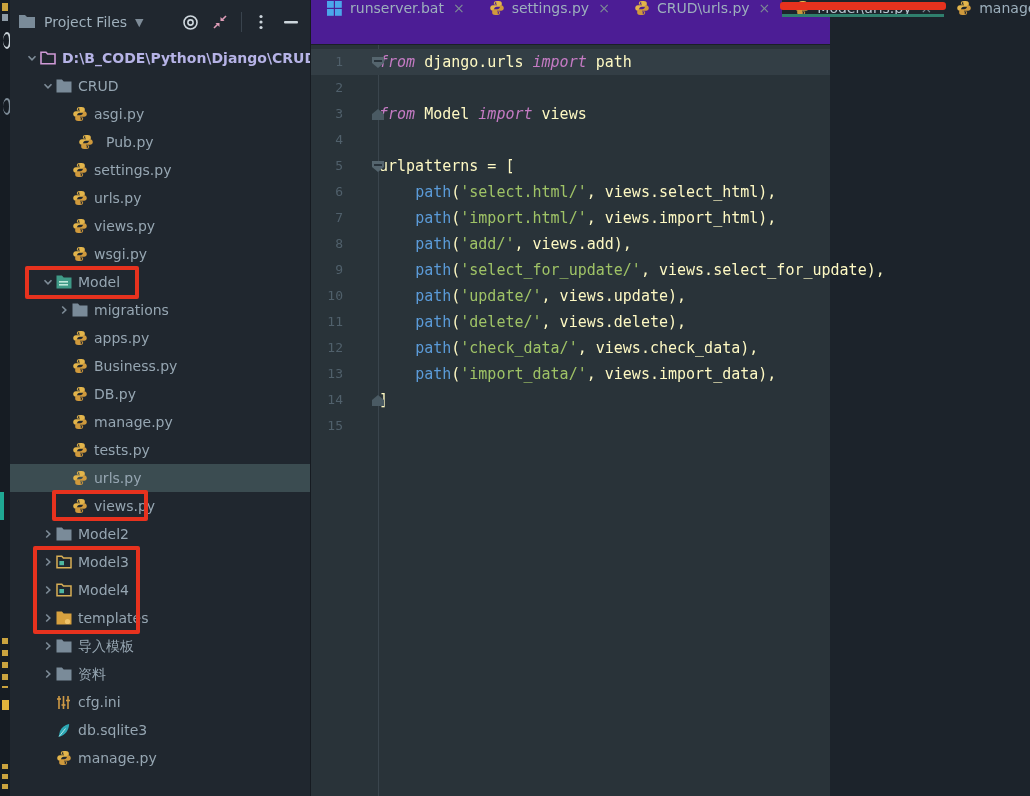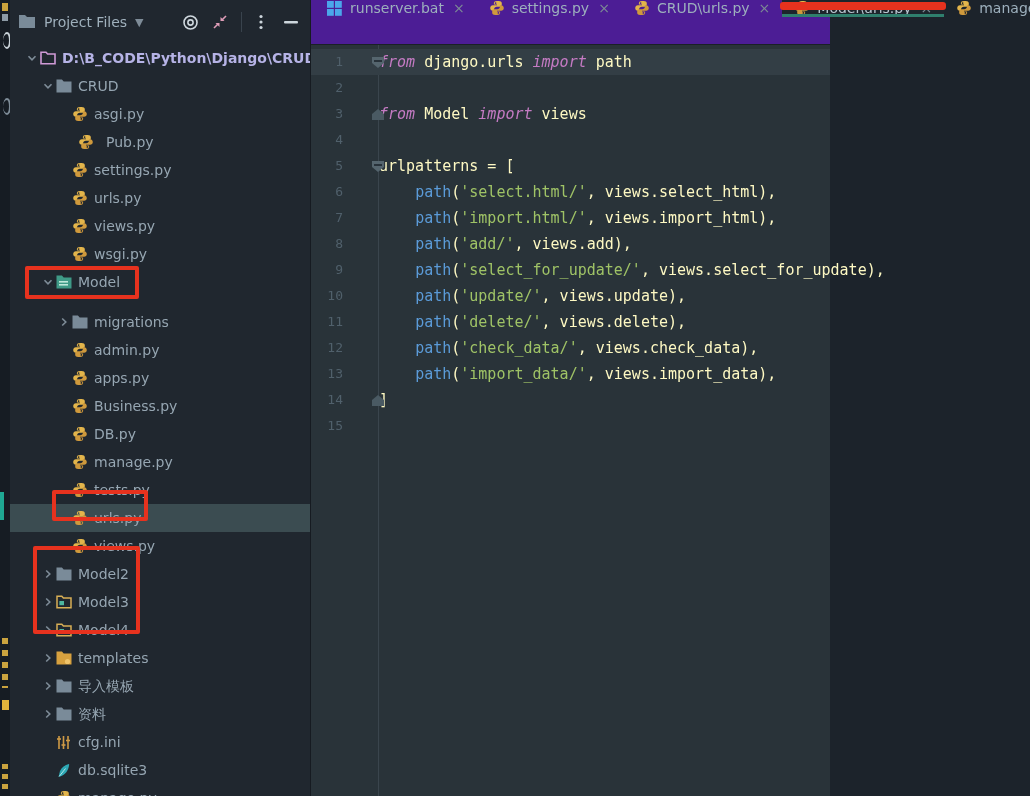"migrations" div.trow { margin-top: 12px -> none }
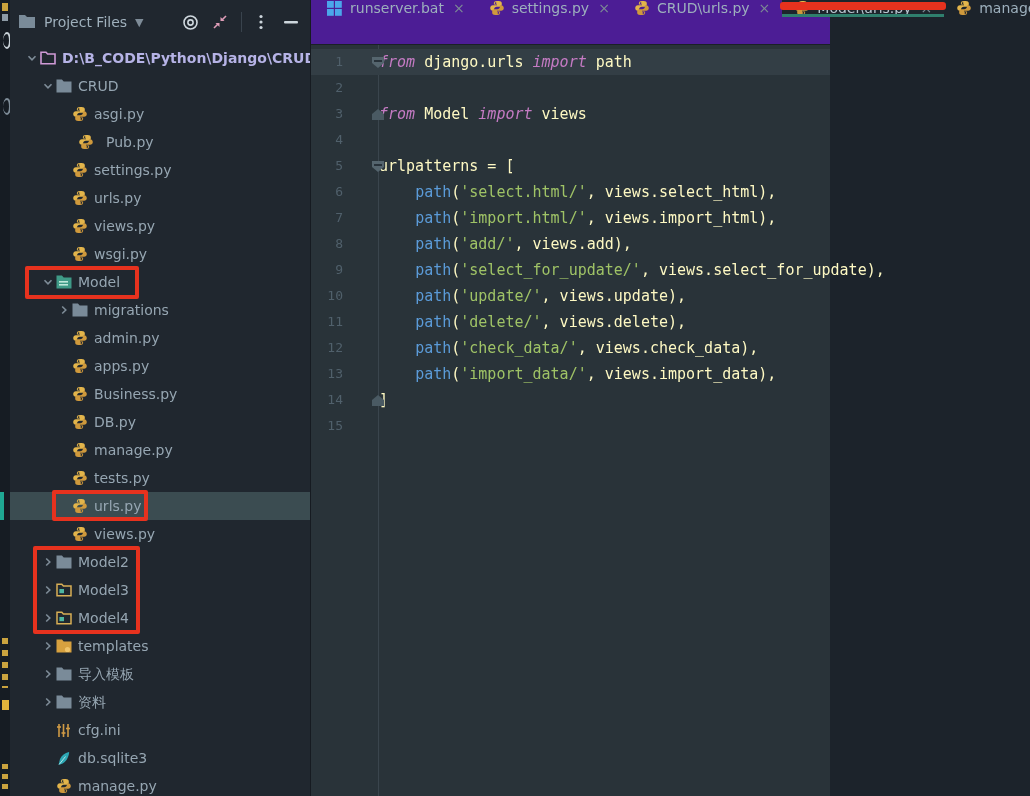"admin.py" div.trow { html: <div> <span></span> <span> <svg> <path></path> <path></path> </svg> </span> <span>admin.py</span> </div> -> none }
